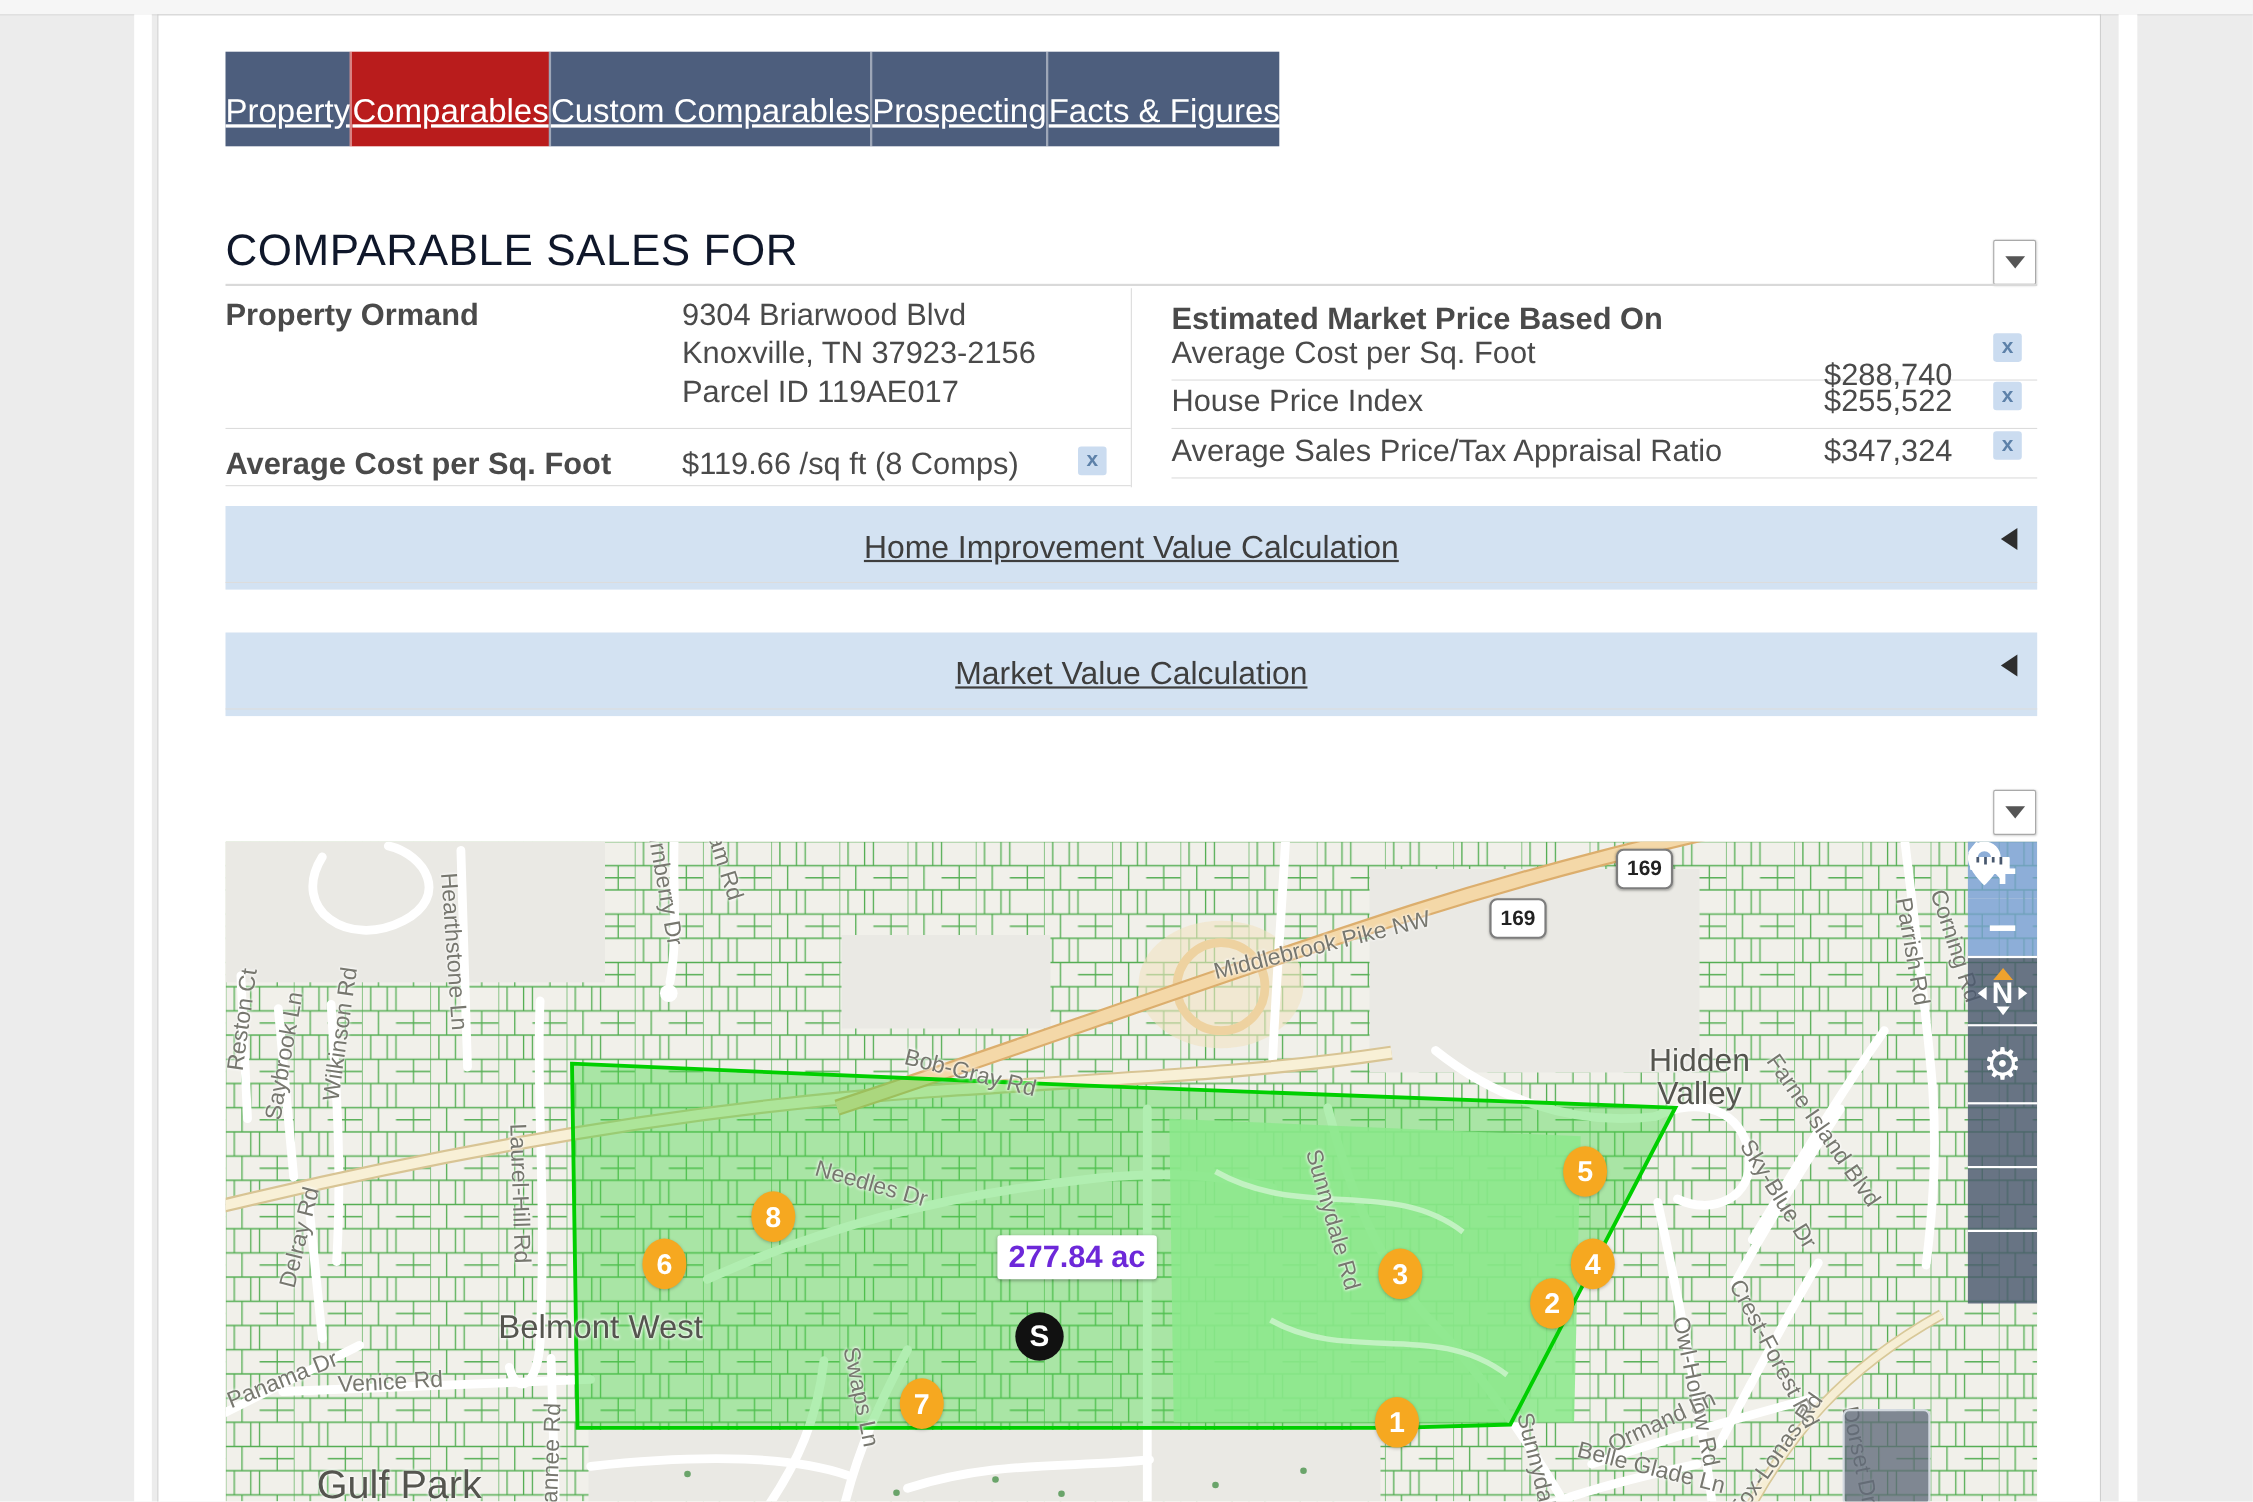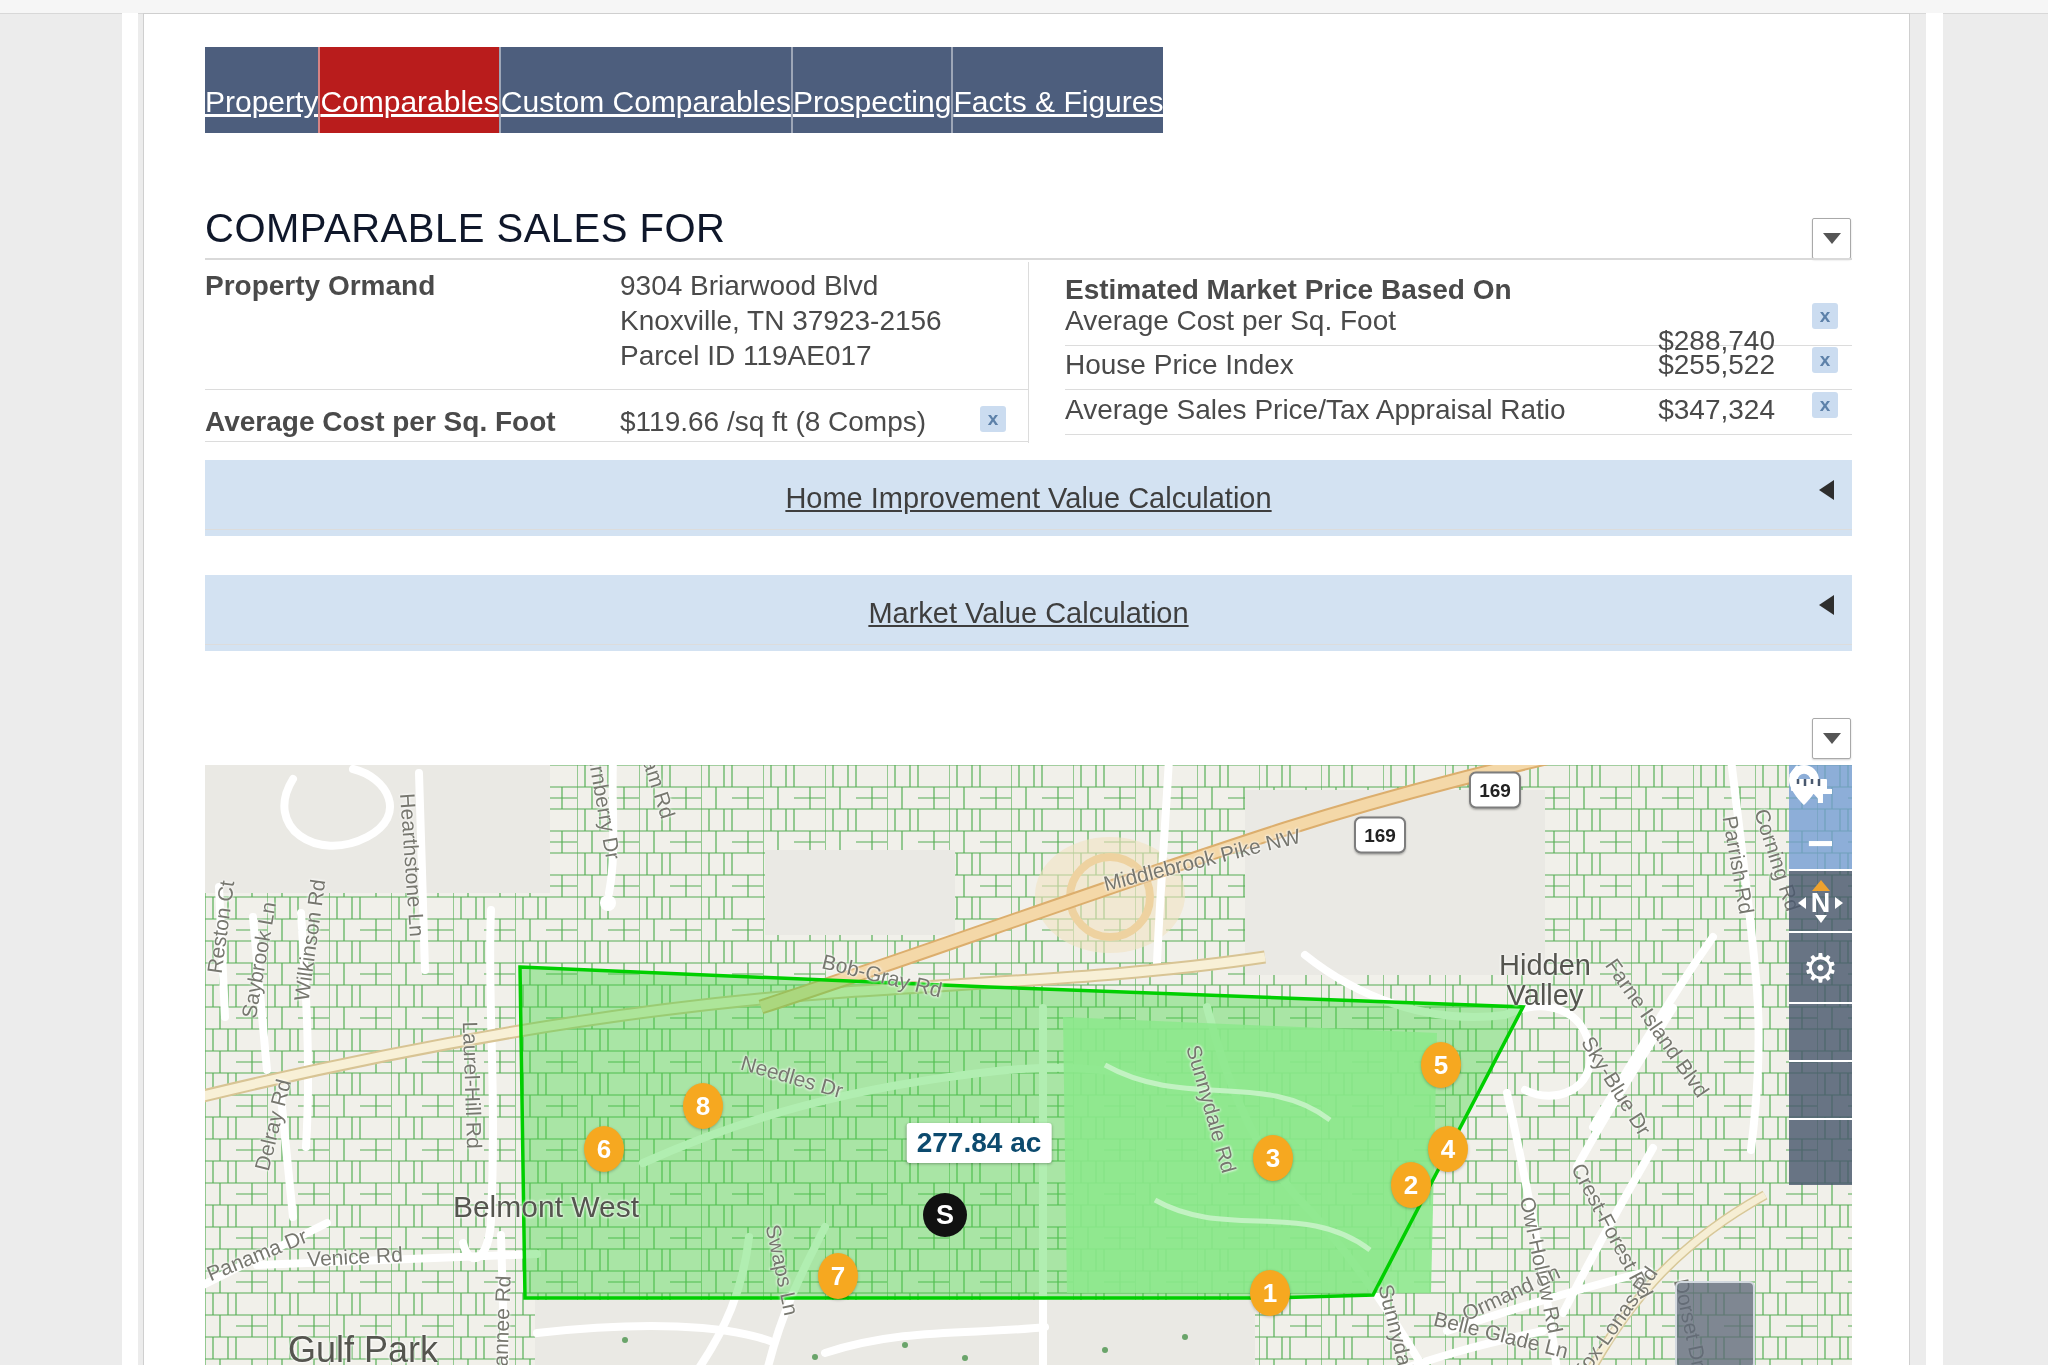"277.84 ac" .area-box { color: #0c4a6e -> #6d28d9 }
